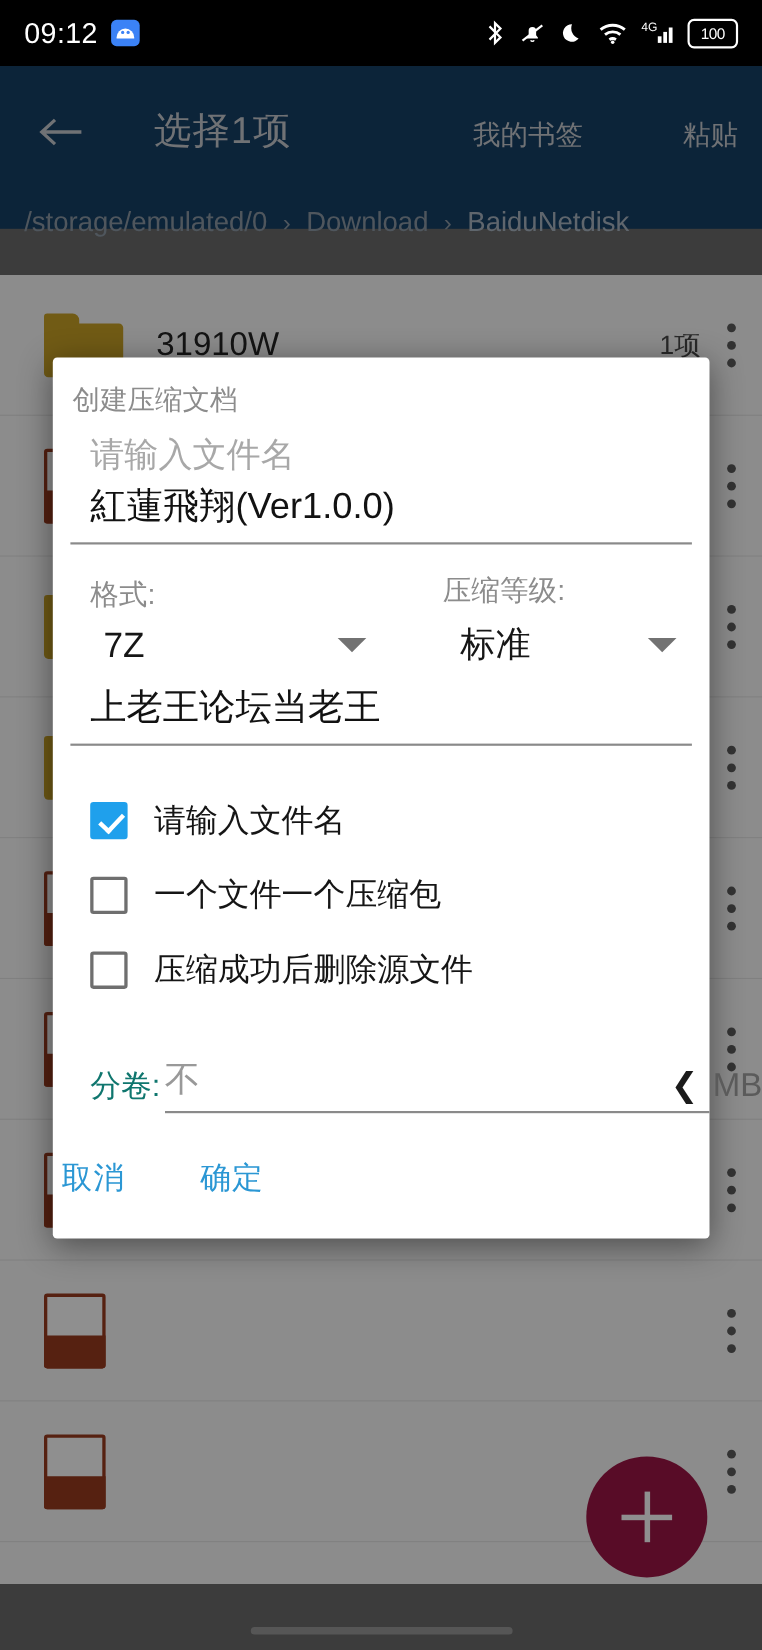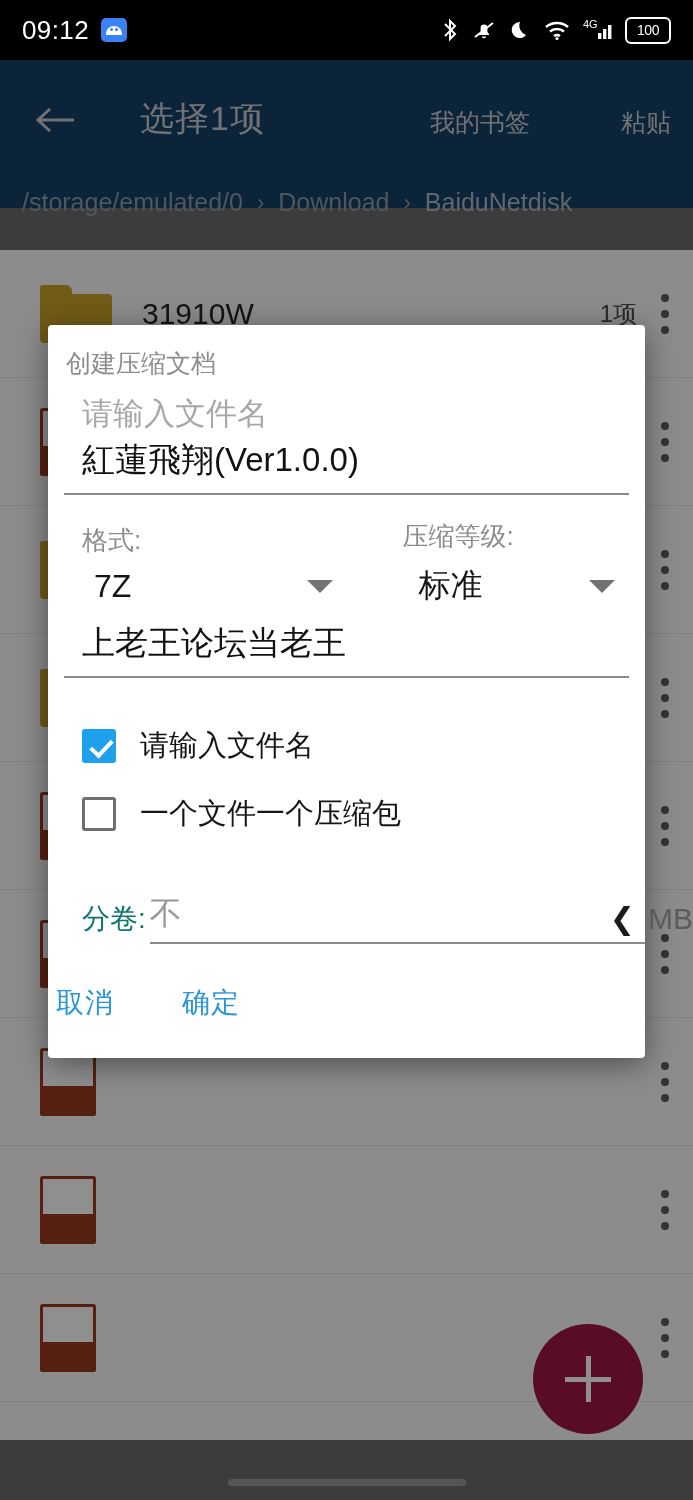"压缩成功后删除源文件" div.check-row { html: none -> <div> <span></span> <span>压缩成功后删除源文件</span> </div> }
